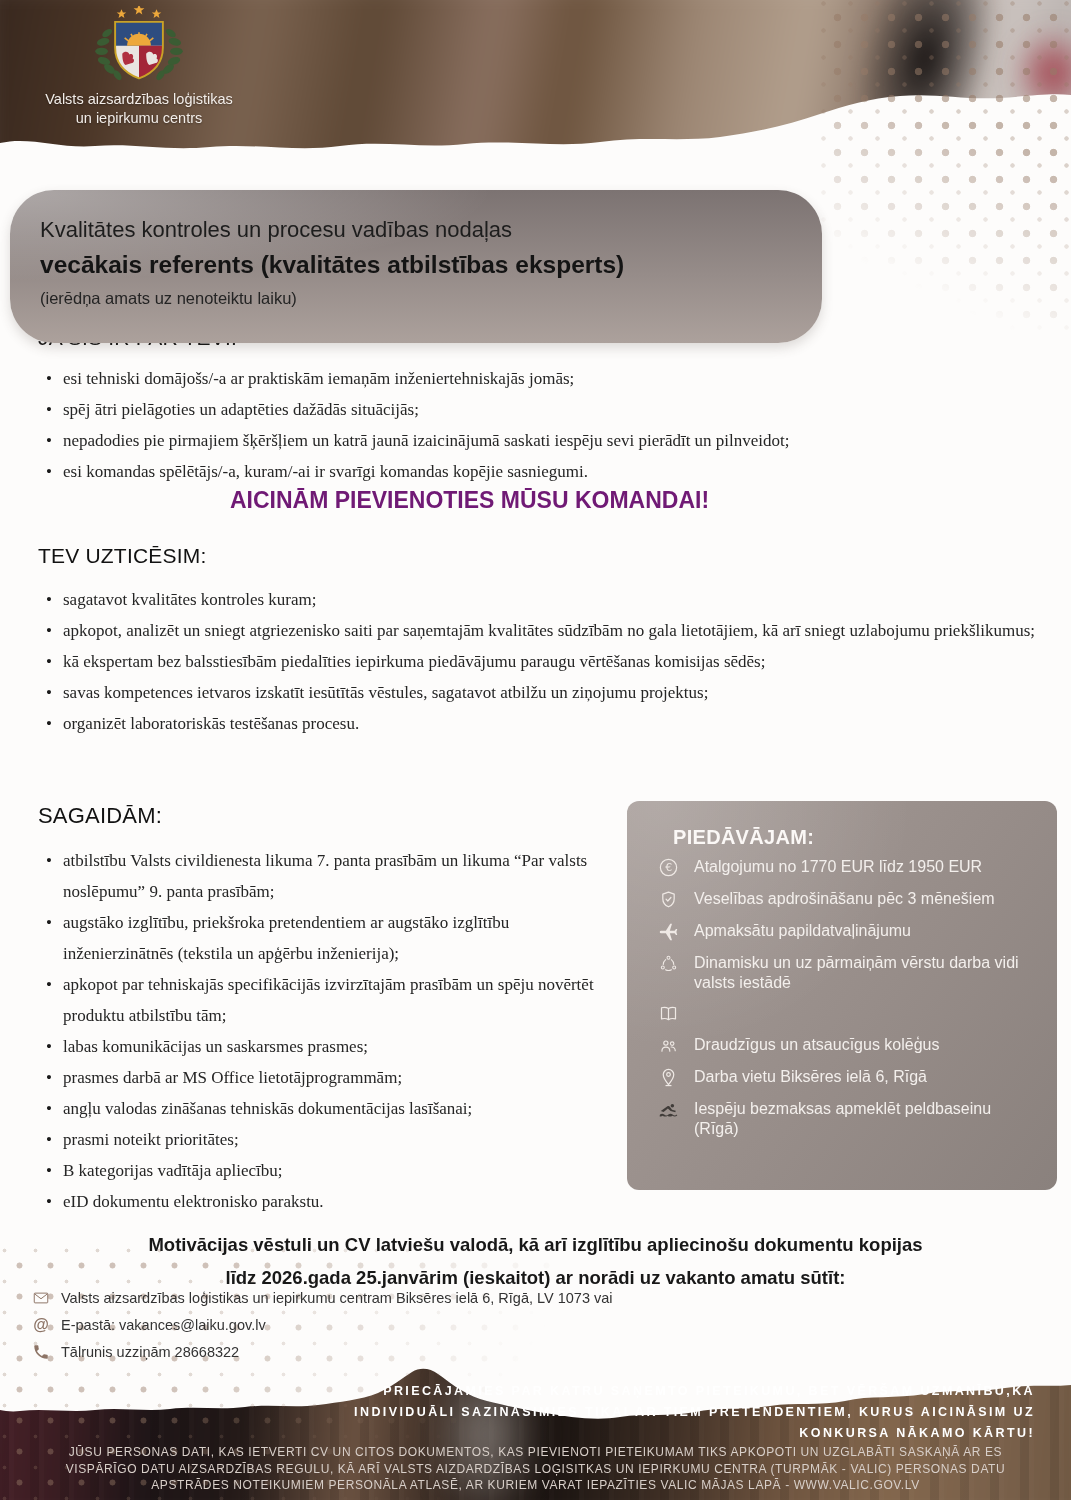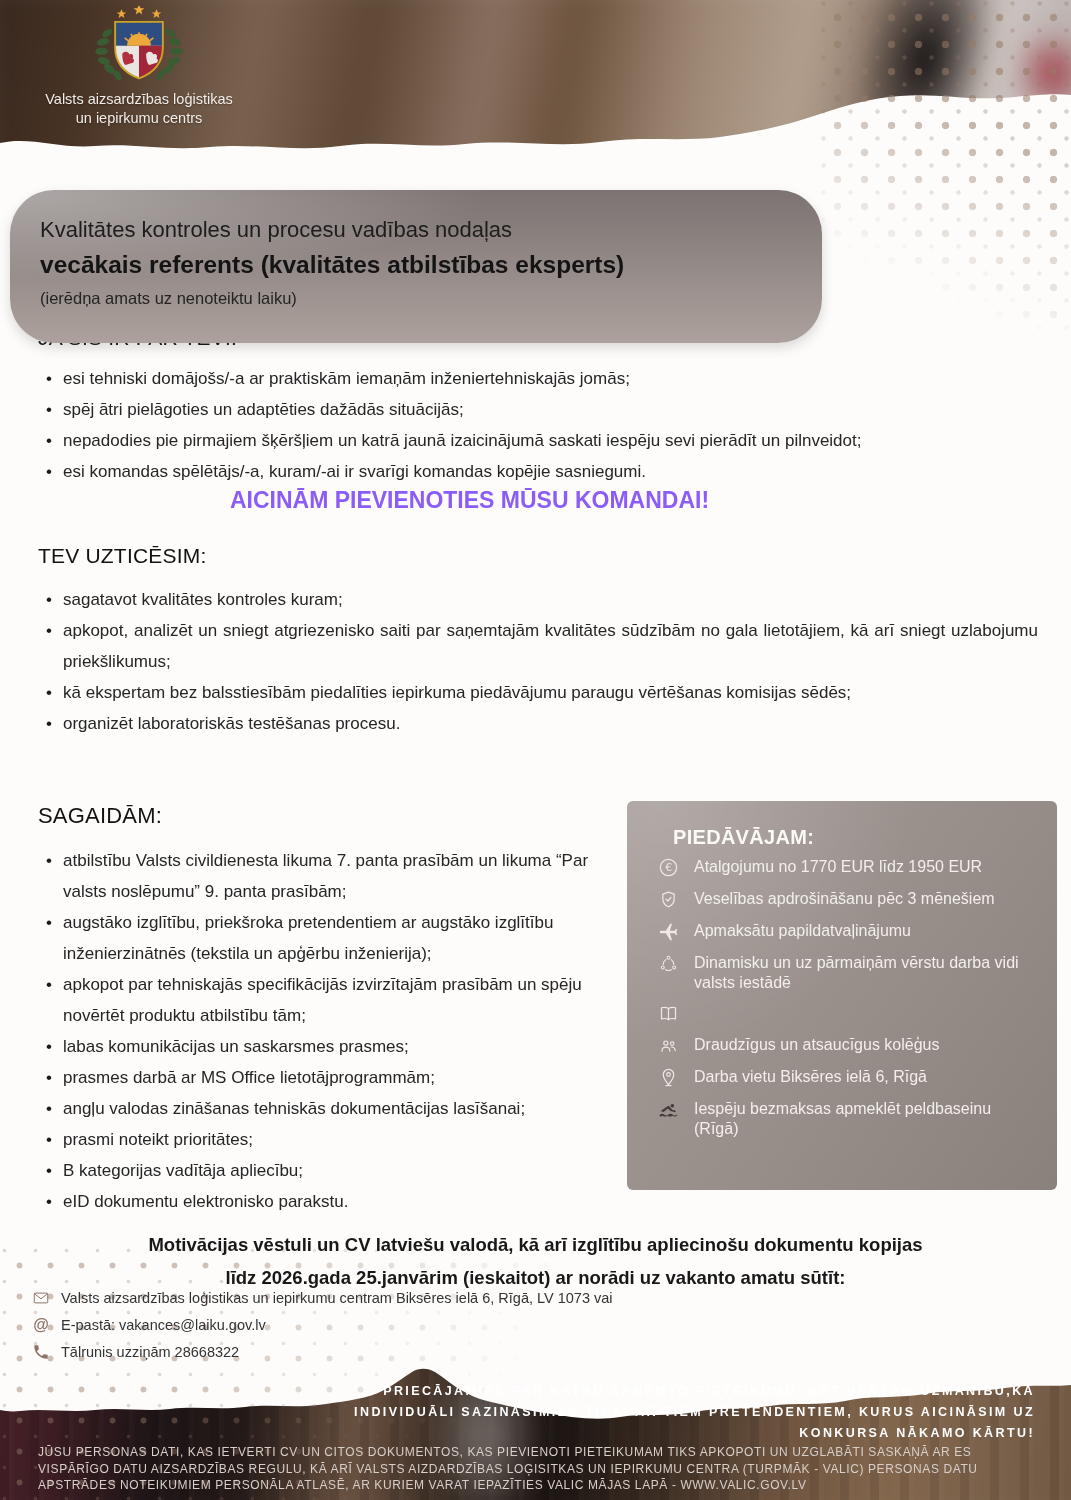"esi tehniski domājošs/-a ar praktiskām" ul.blist { font-family: none -> Liberation Serif, serif }
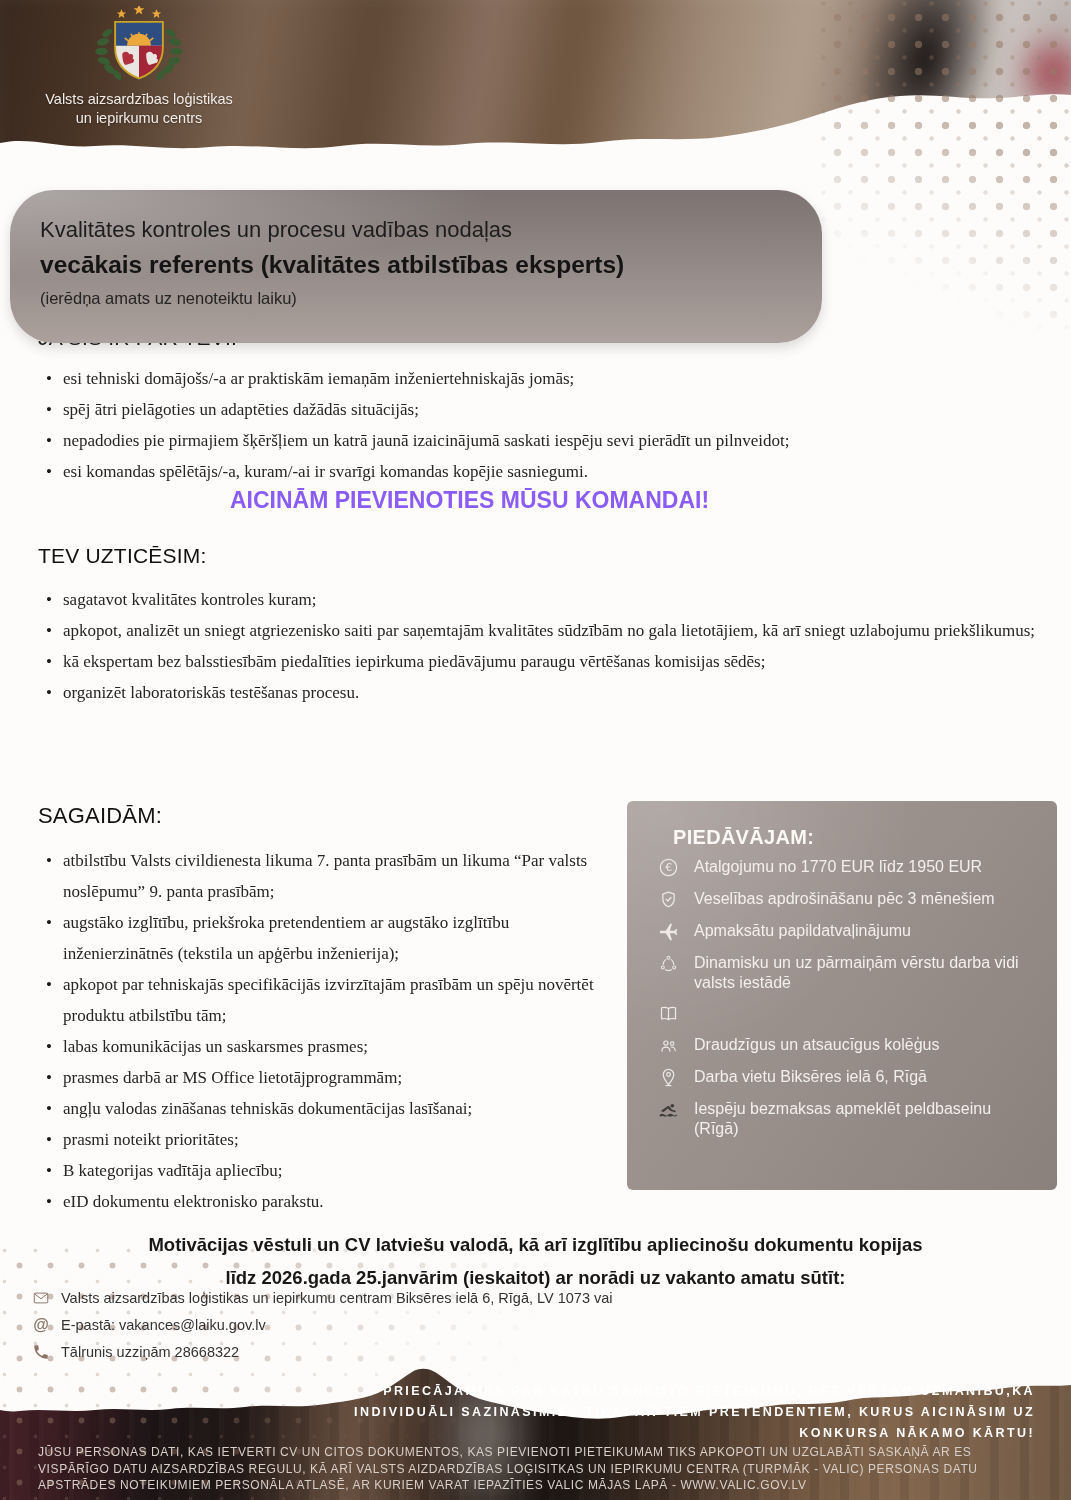"AICINĀM PIEVIENOTIES MŪSU KOMANDAI!" .invite { color: #8b5cf6 -> #701a75 }
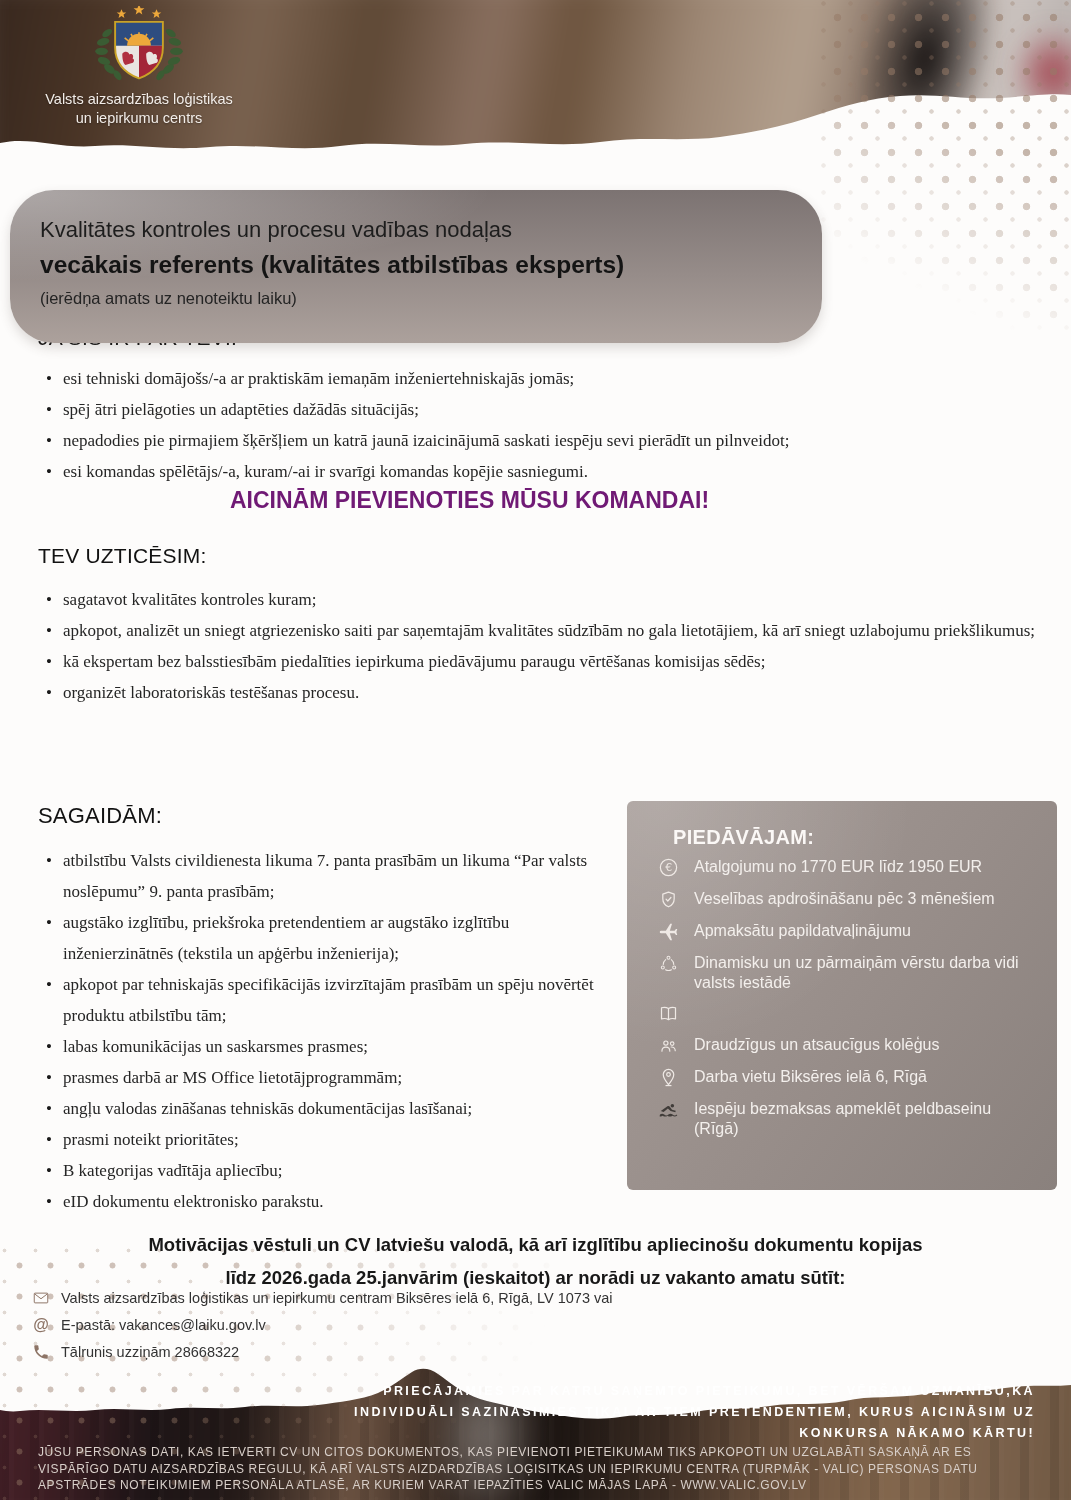"savas kompetences ietvaros izskatīt" li { html: none -> <li>savas kompetences ietvaros izskatīt iesūtītās vēstules, sagatavot atbilžu un ziņojumu projektus;</li> }
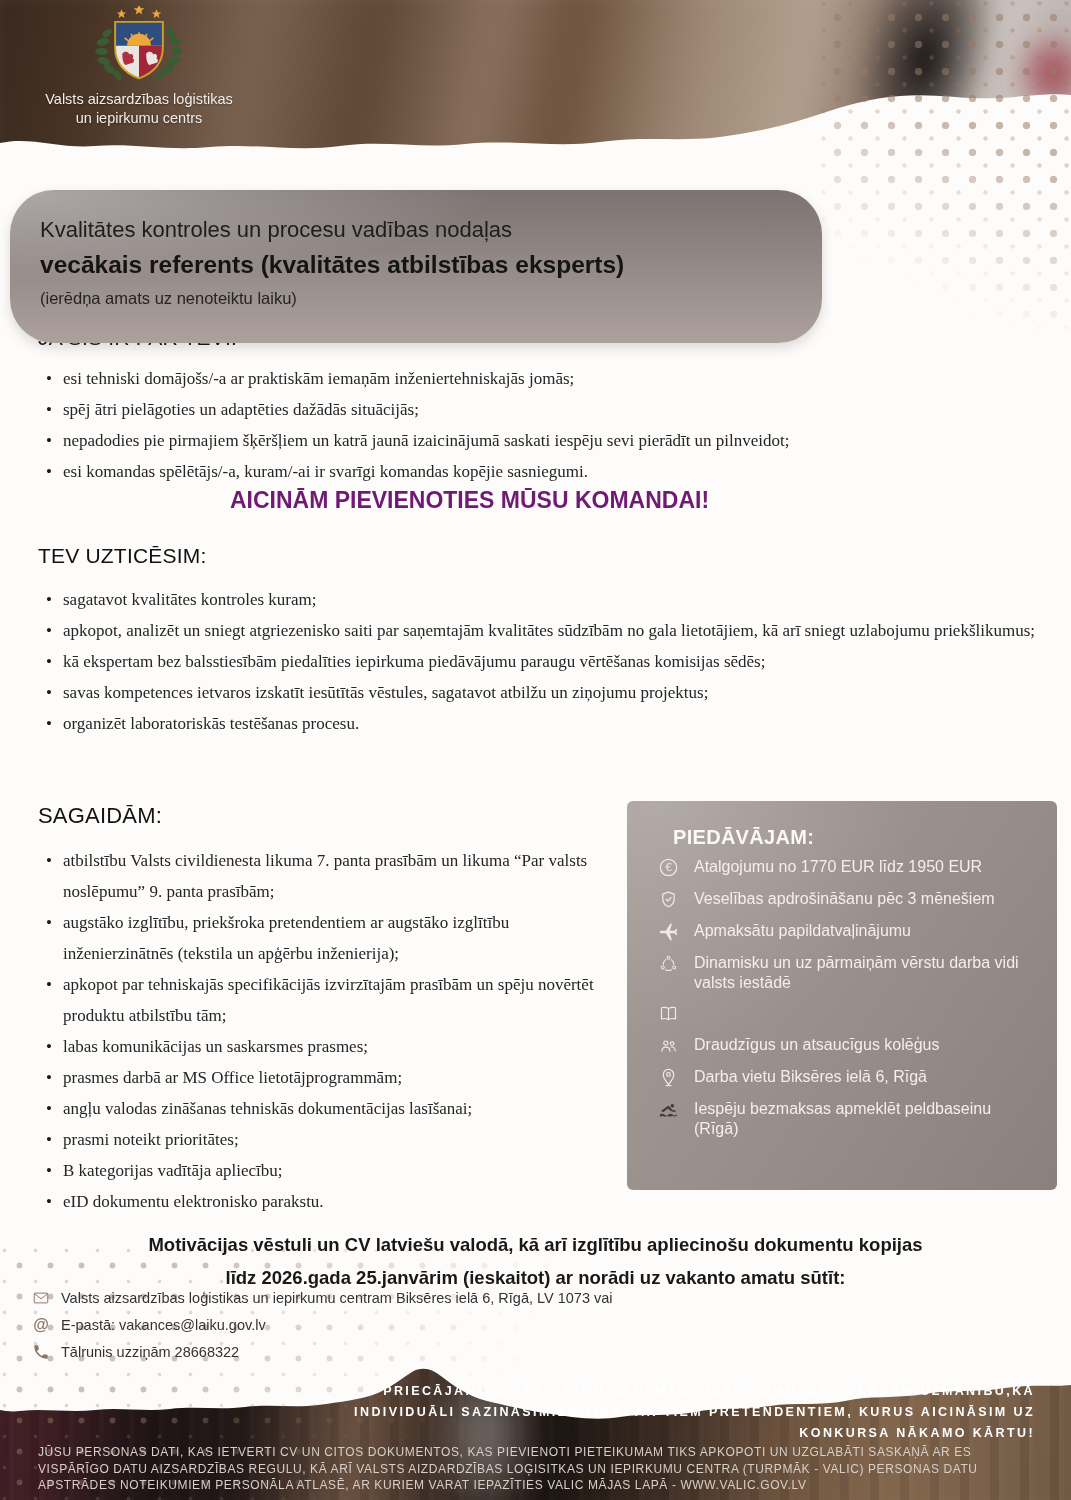"PIEDĀVĀJAM:" .offer-box { border-radius: 6px -> 12px }
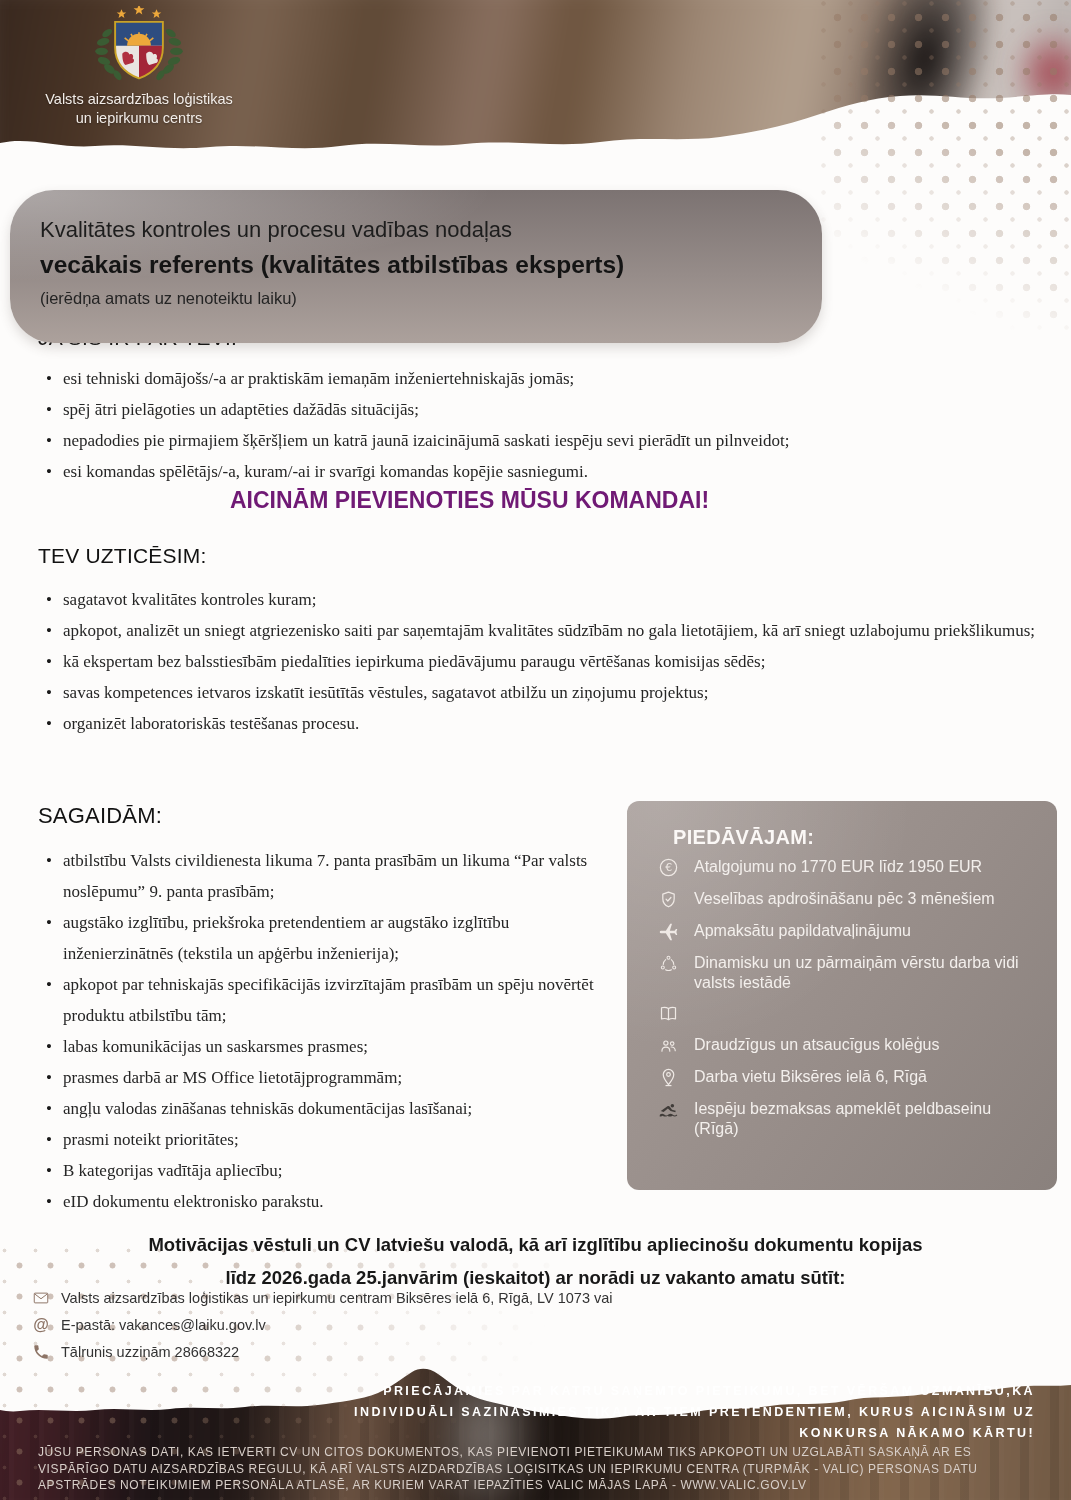"JŪSU PERSONAS DATI, KAS IETVERTI" .footer-gdpr { text-align: none -> center }
